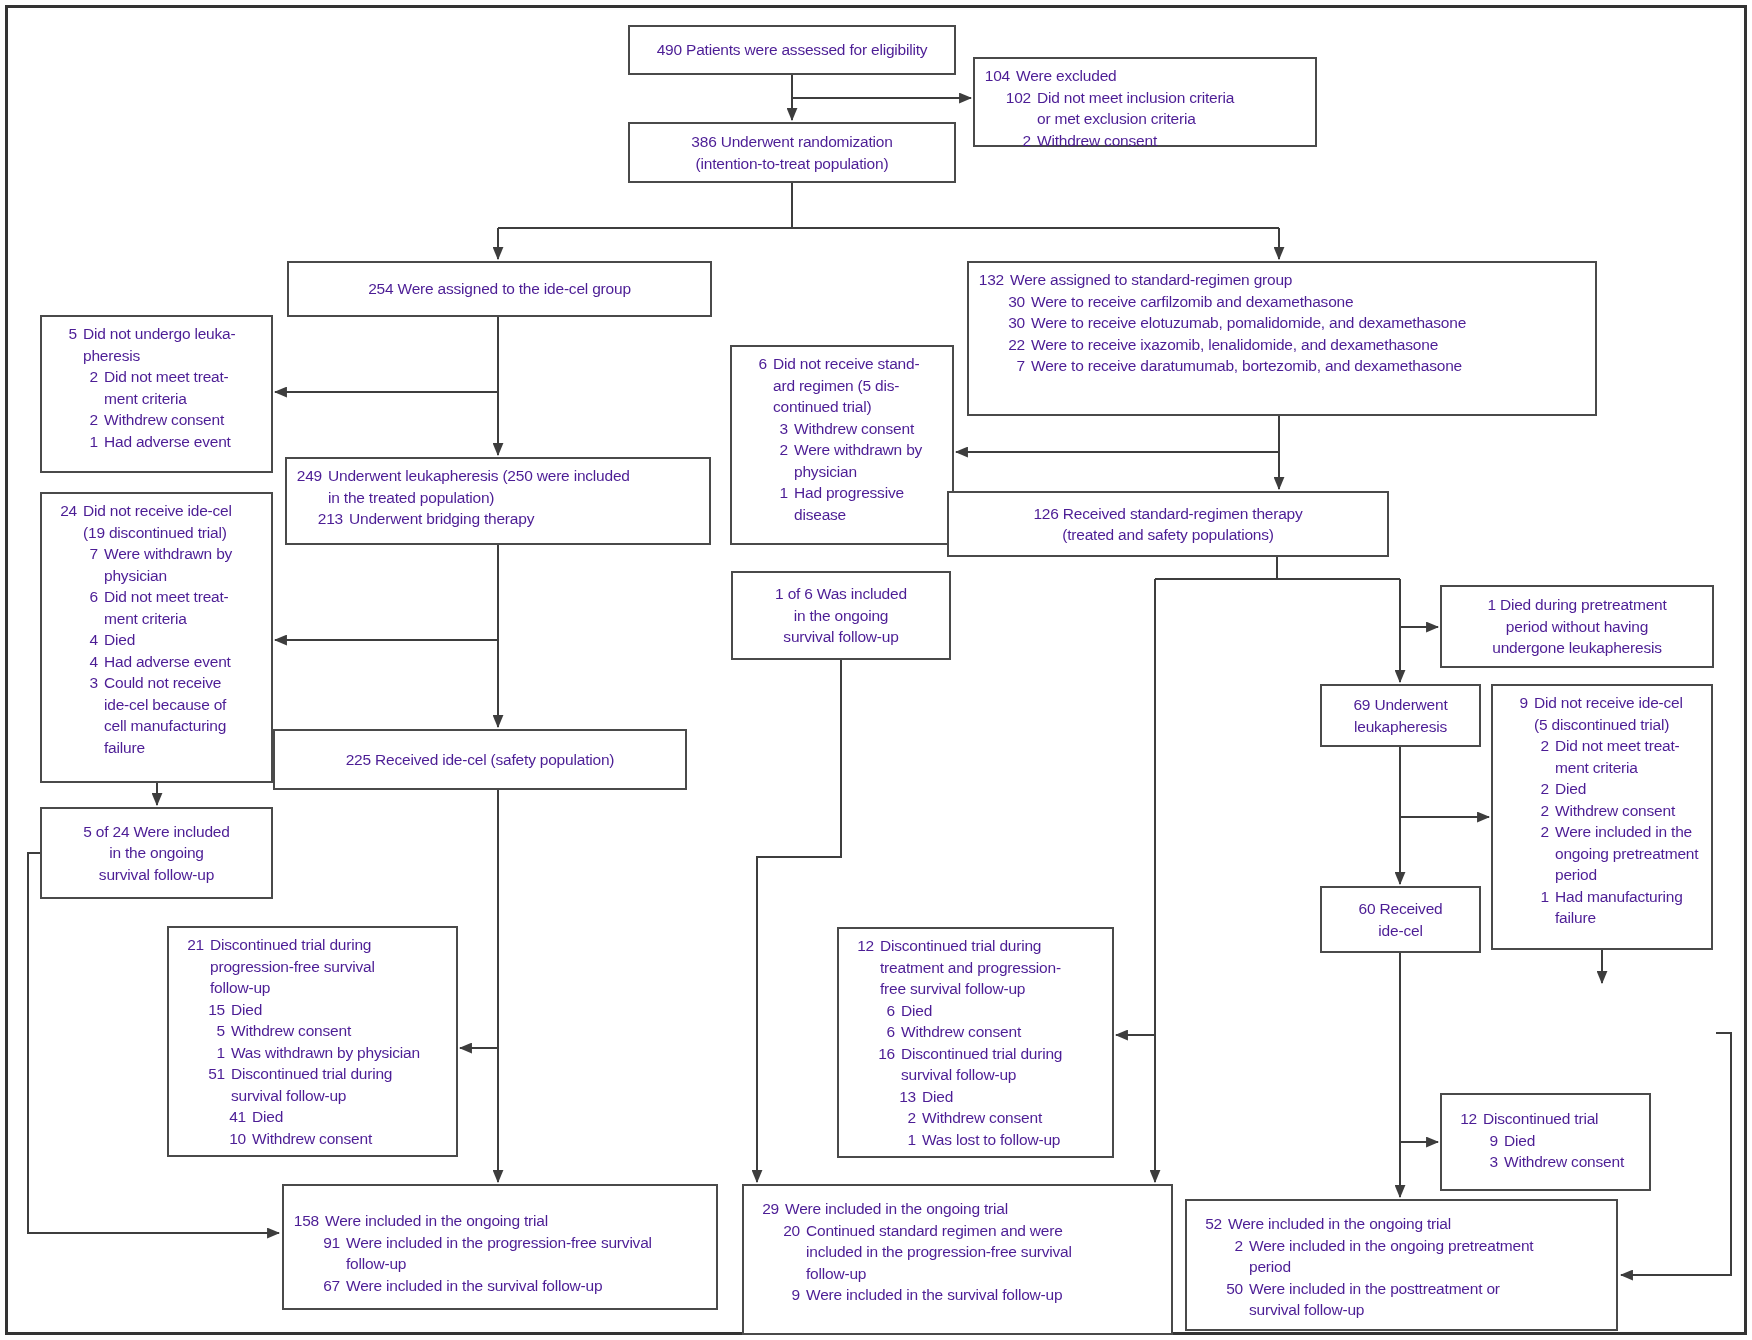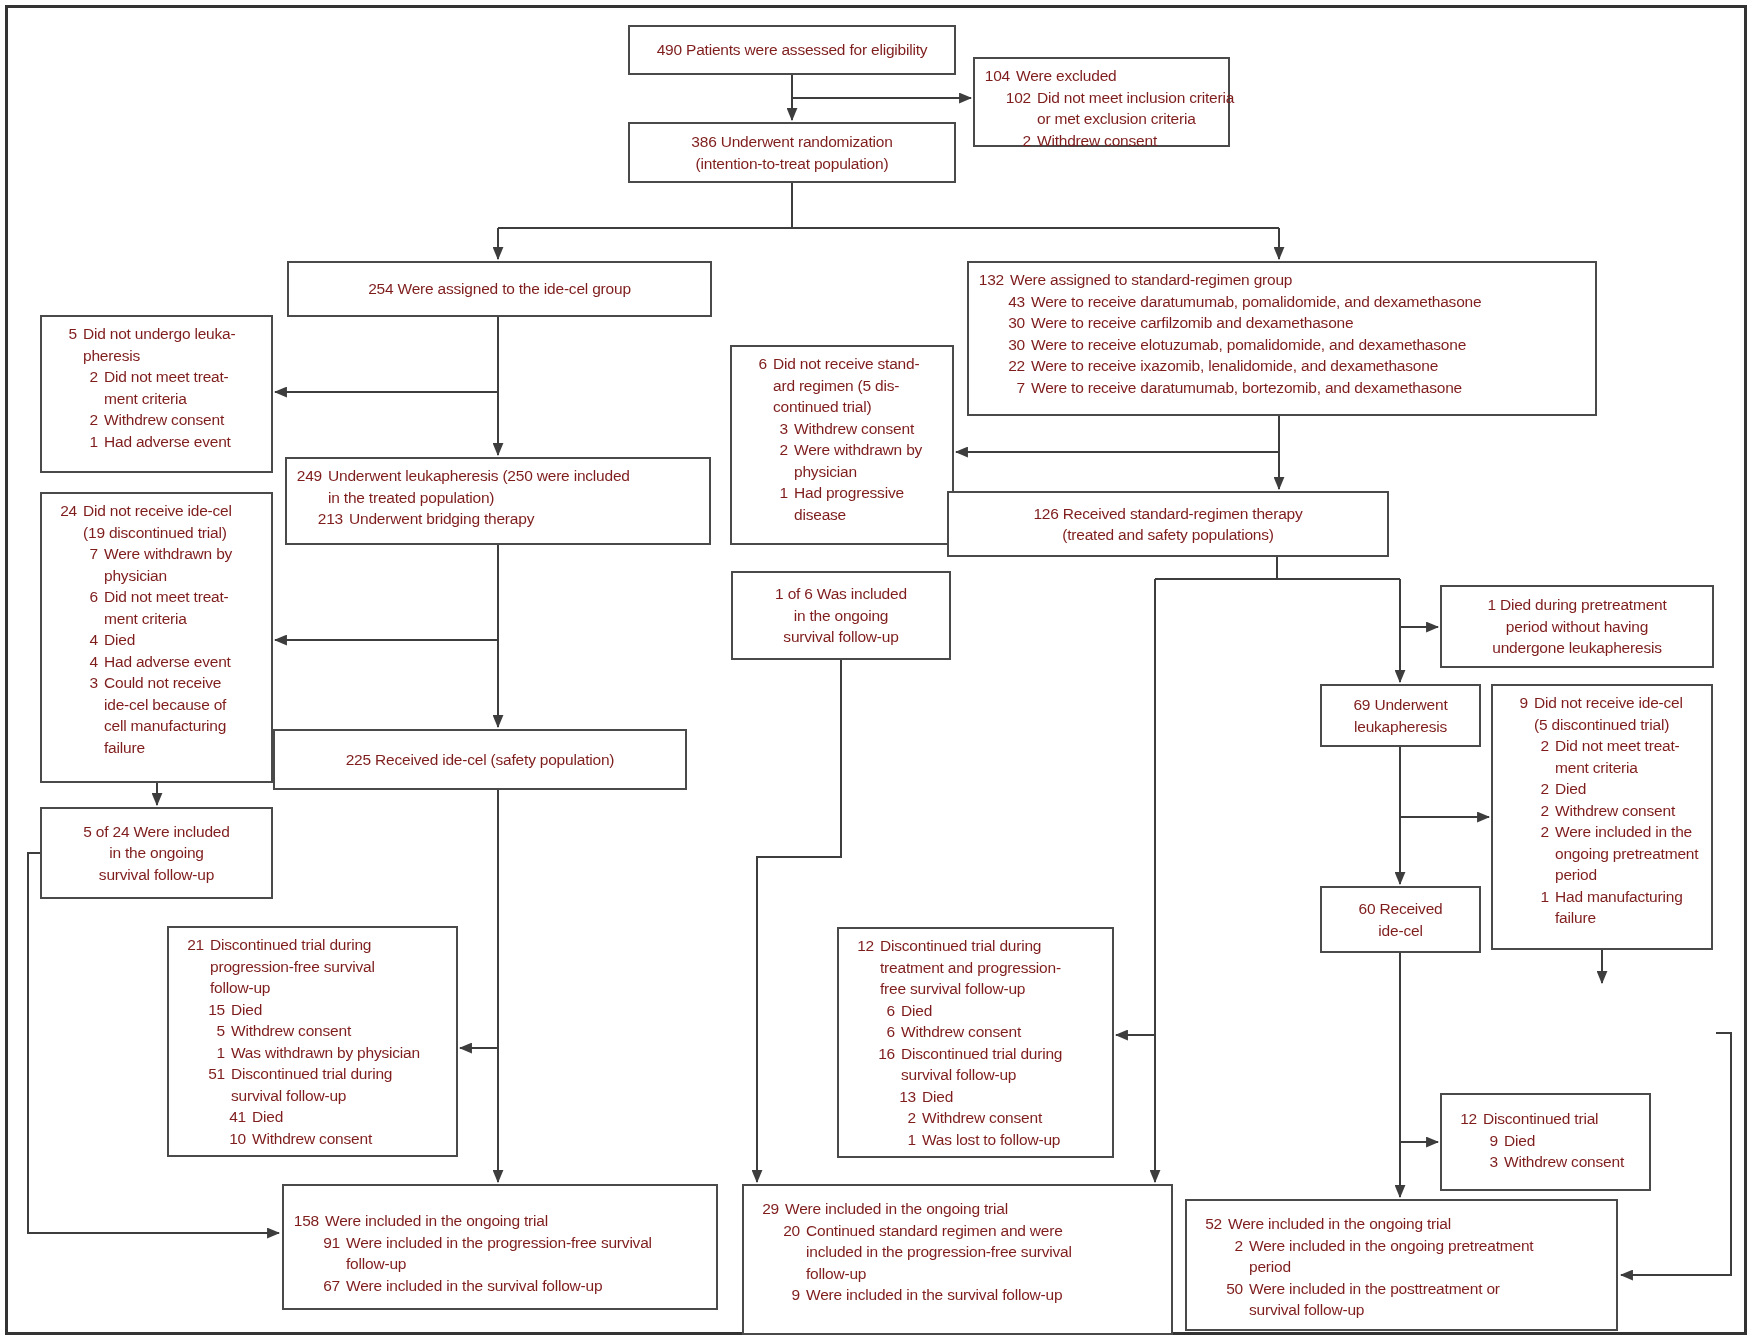"490 Patients were assessed for" div.canvas { color: #7f1d1d -> #4c1d95 }
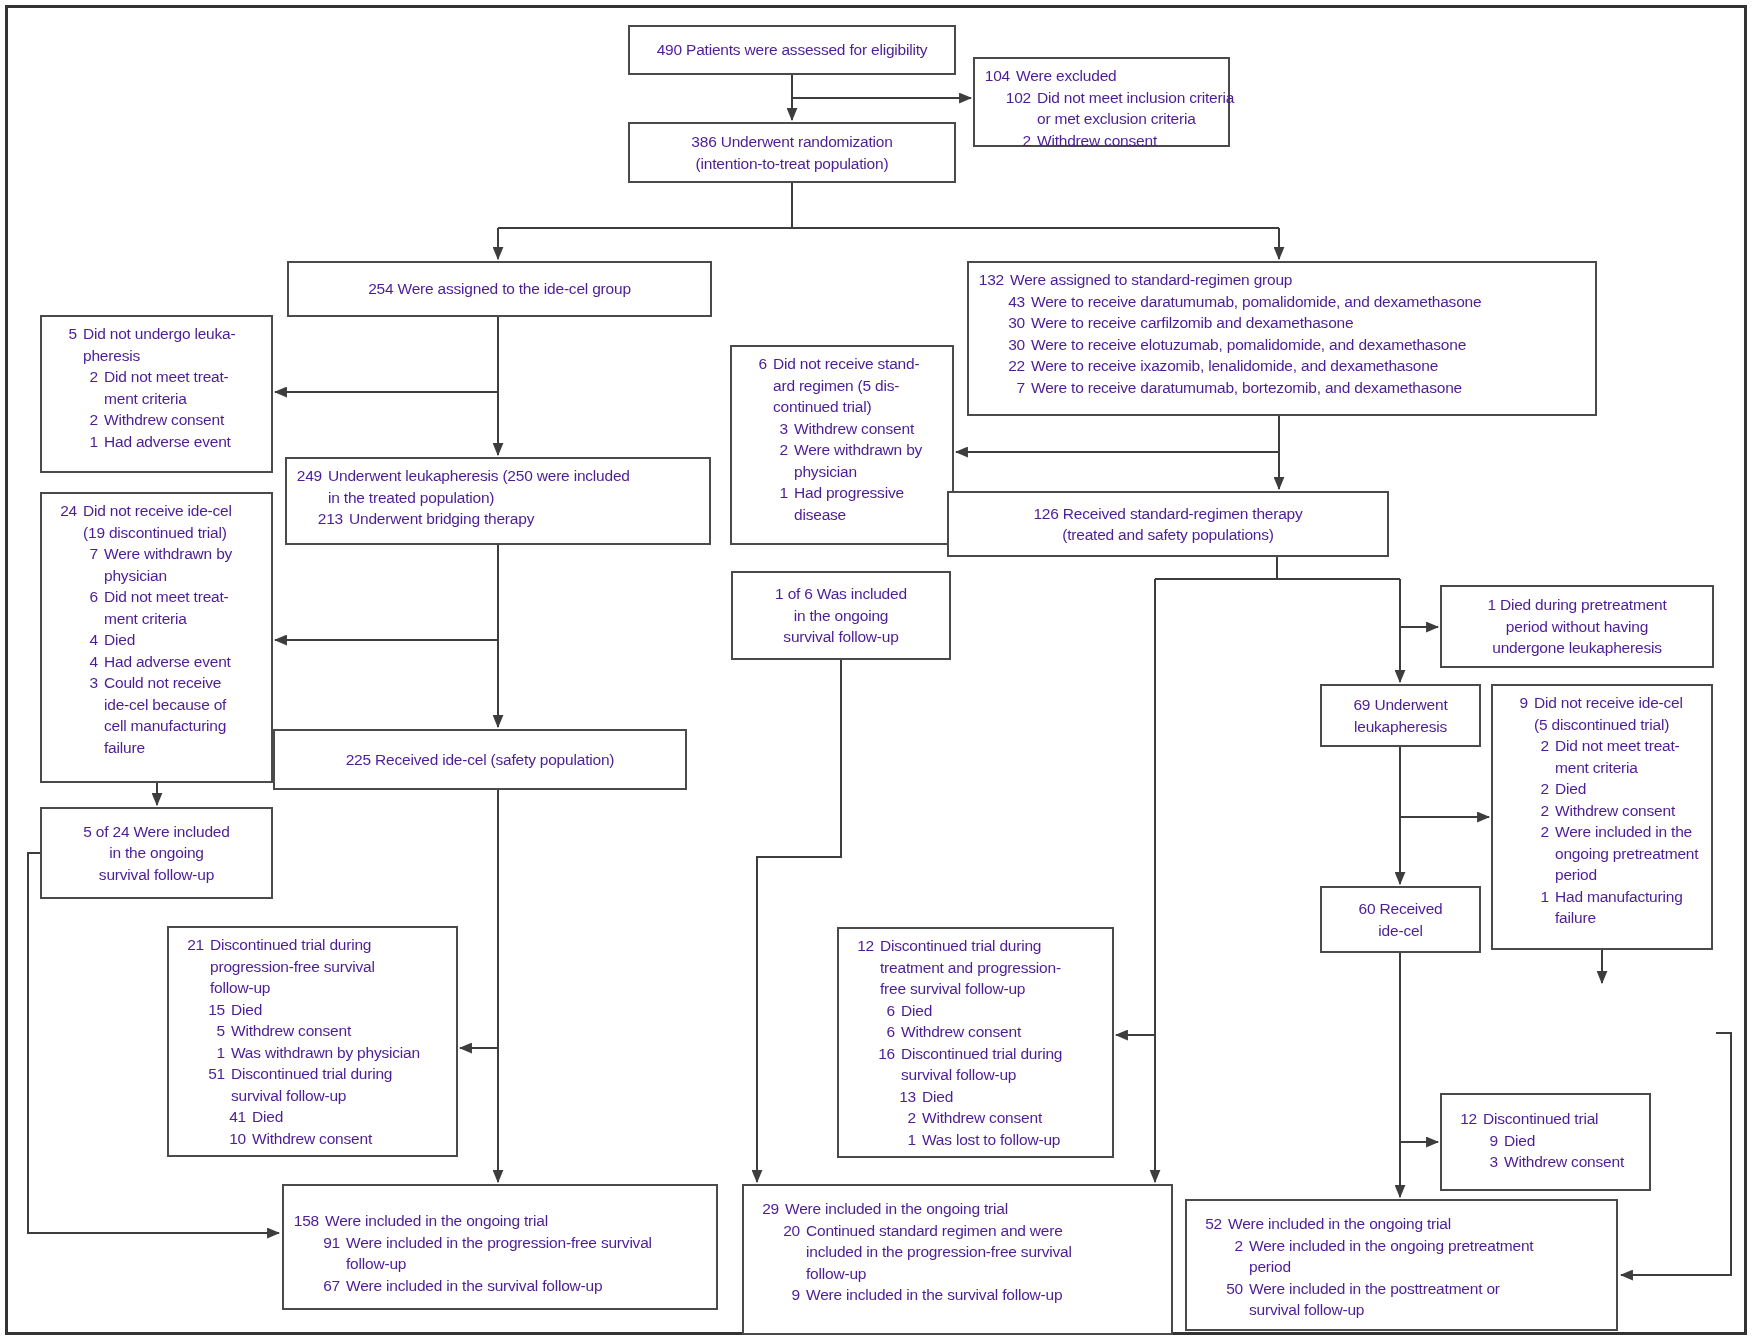"104" div.box { width: 257px -> 344px }
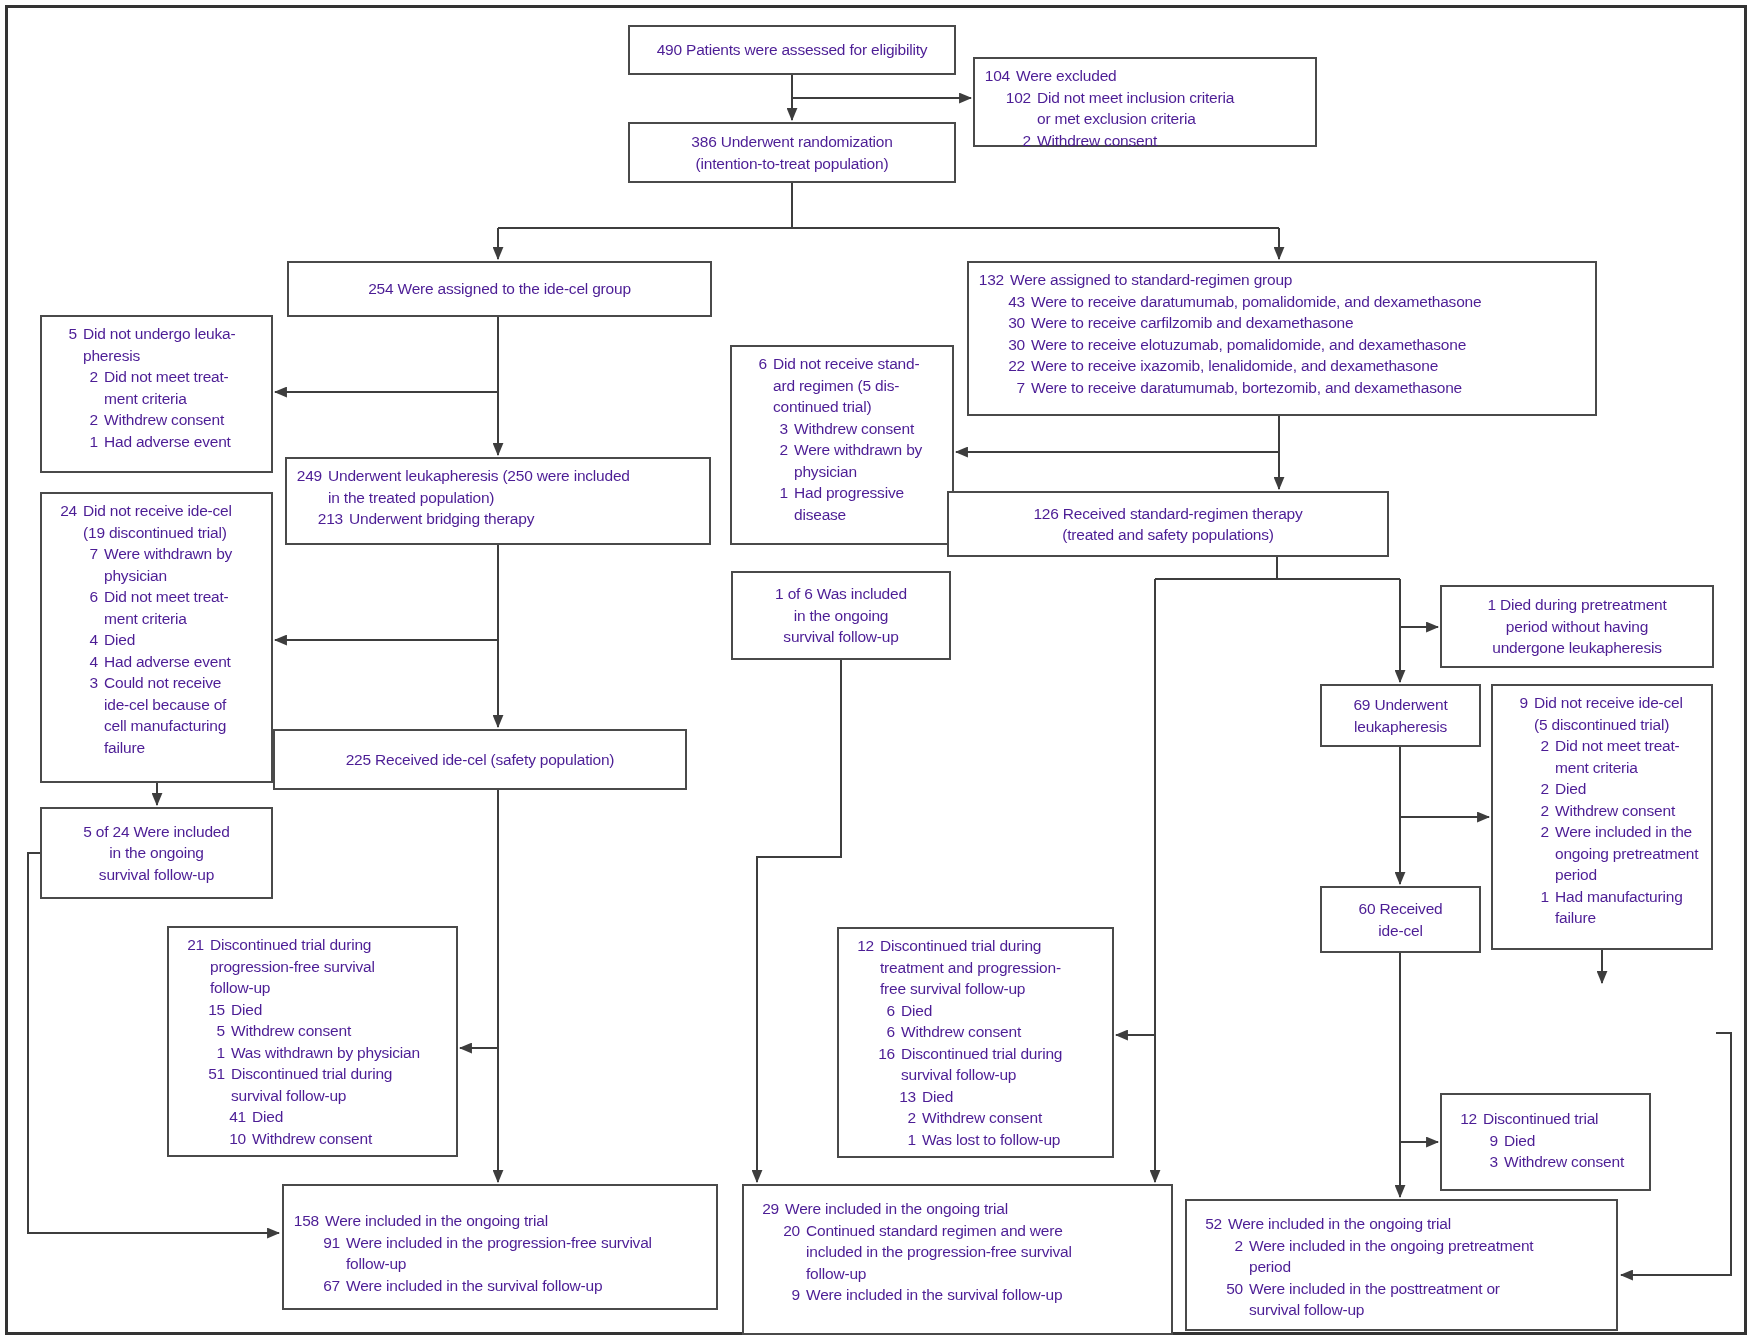"43" div.line { html: <div> <span>43</span> <span>Were to receive daratumumab, pomalidomide, and dexamethasone</span> </div> -> none }
